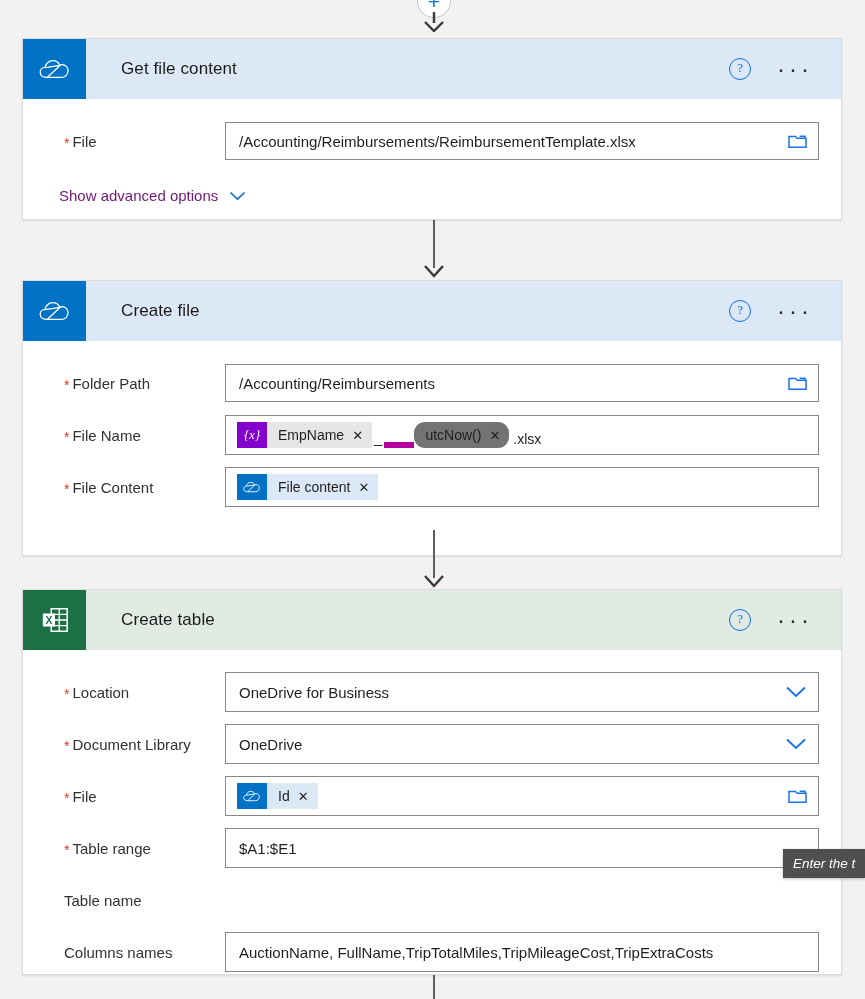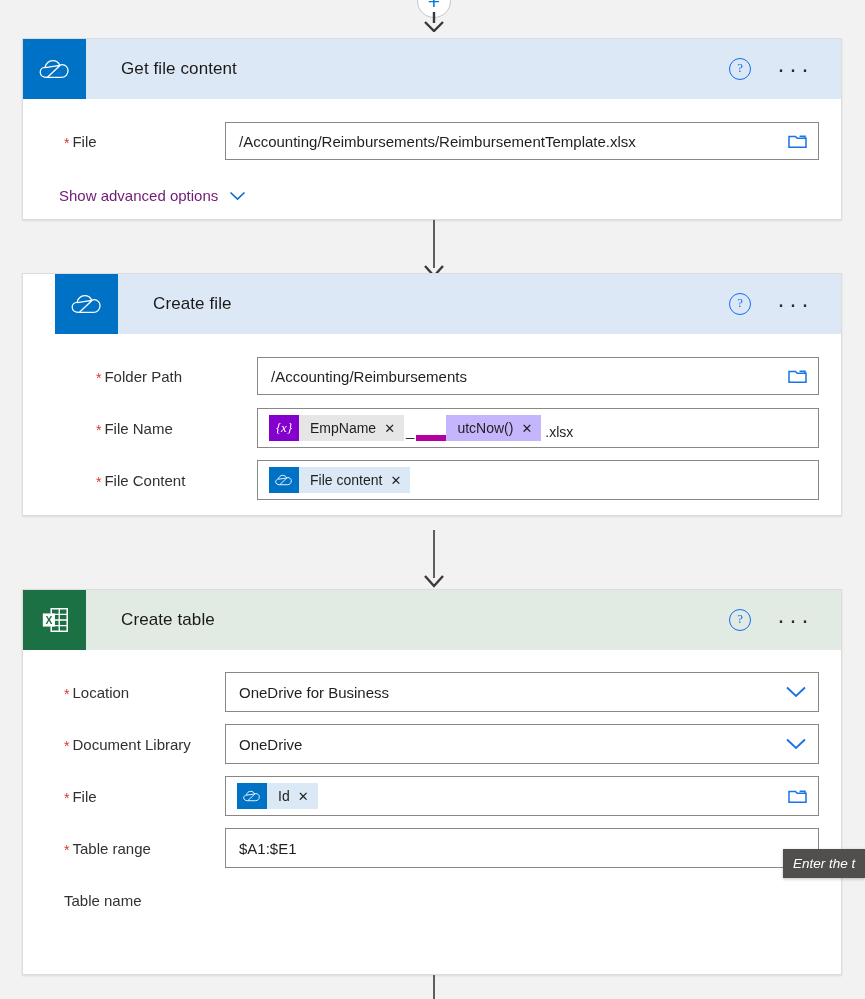"Create file" div.card { height: 243px -> 276px; padding-left: 32px -> none; top: 273px -> 280px }
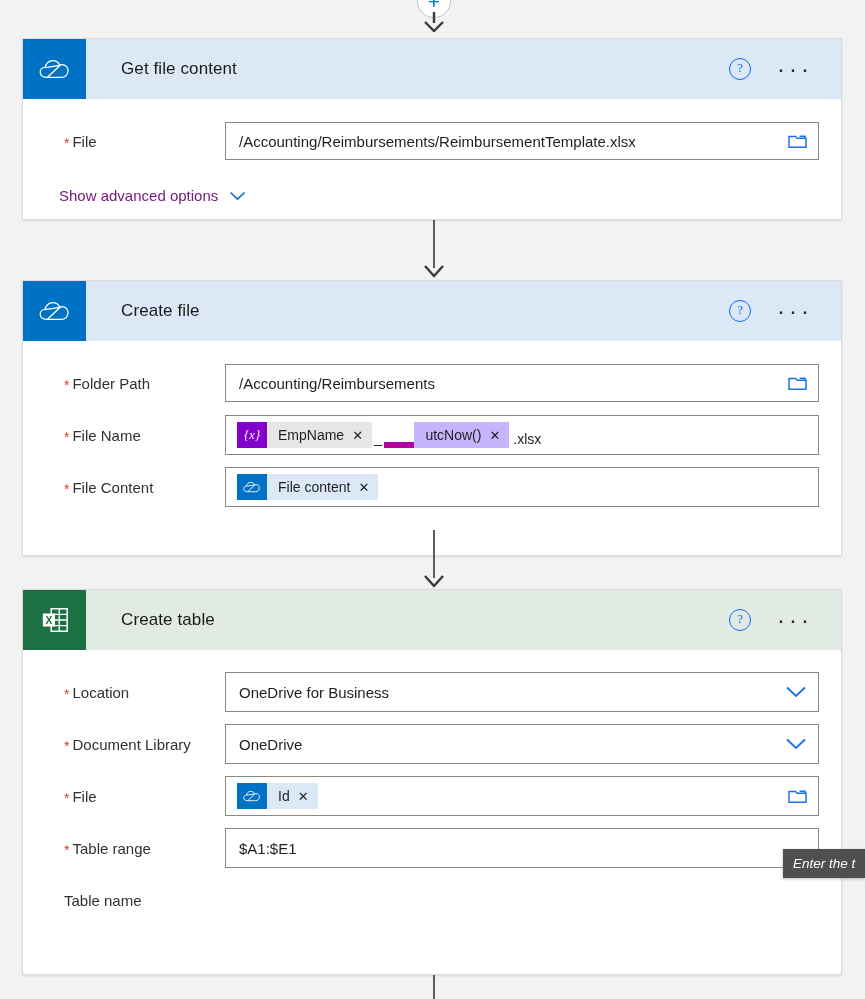"utcNow()" .chip-fx .chip-label { background: #c4b5fd -> #737373; border-radius: none -> 11px }
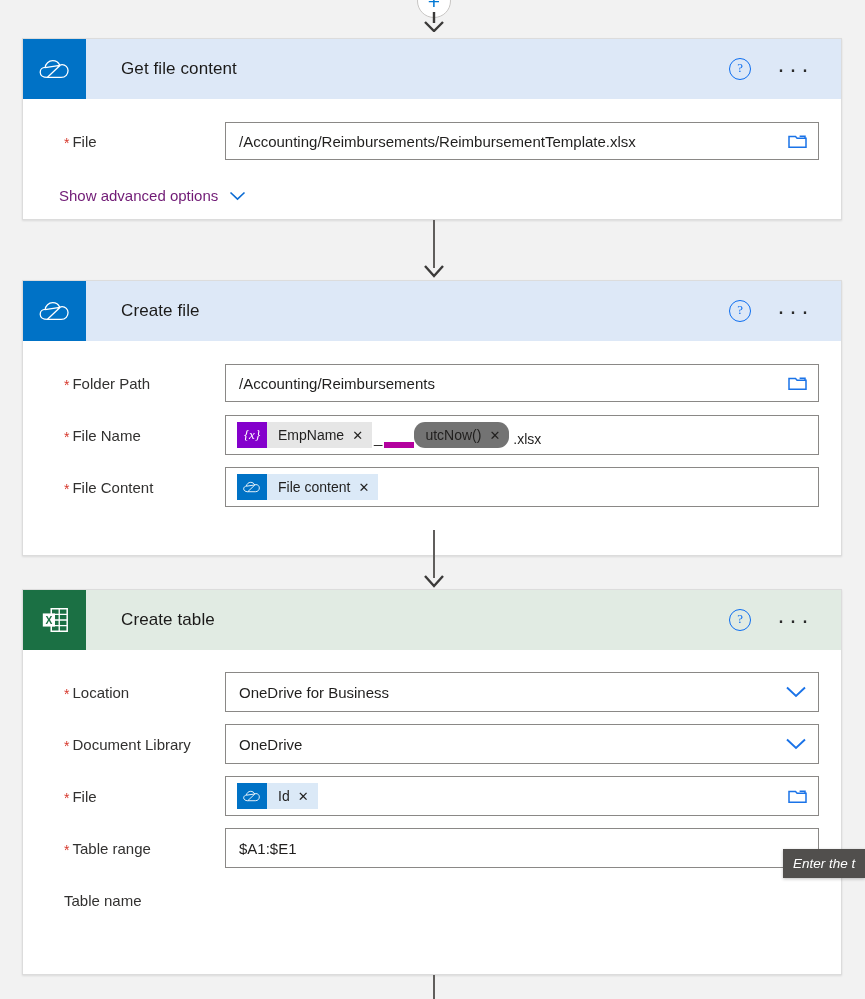"Columns names" div.field-row { html: none -> <div> <div> <span>Columns names</span> </div> <div> <span>AuctionName, FullName,TripTotalMiles,TripMileageCost,TripExtraCosts</span> </div> </div> }
